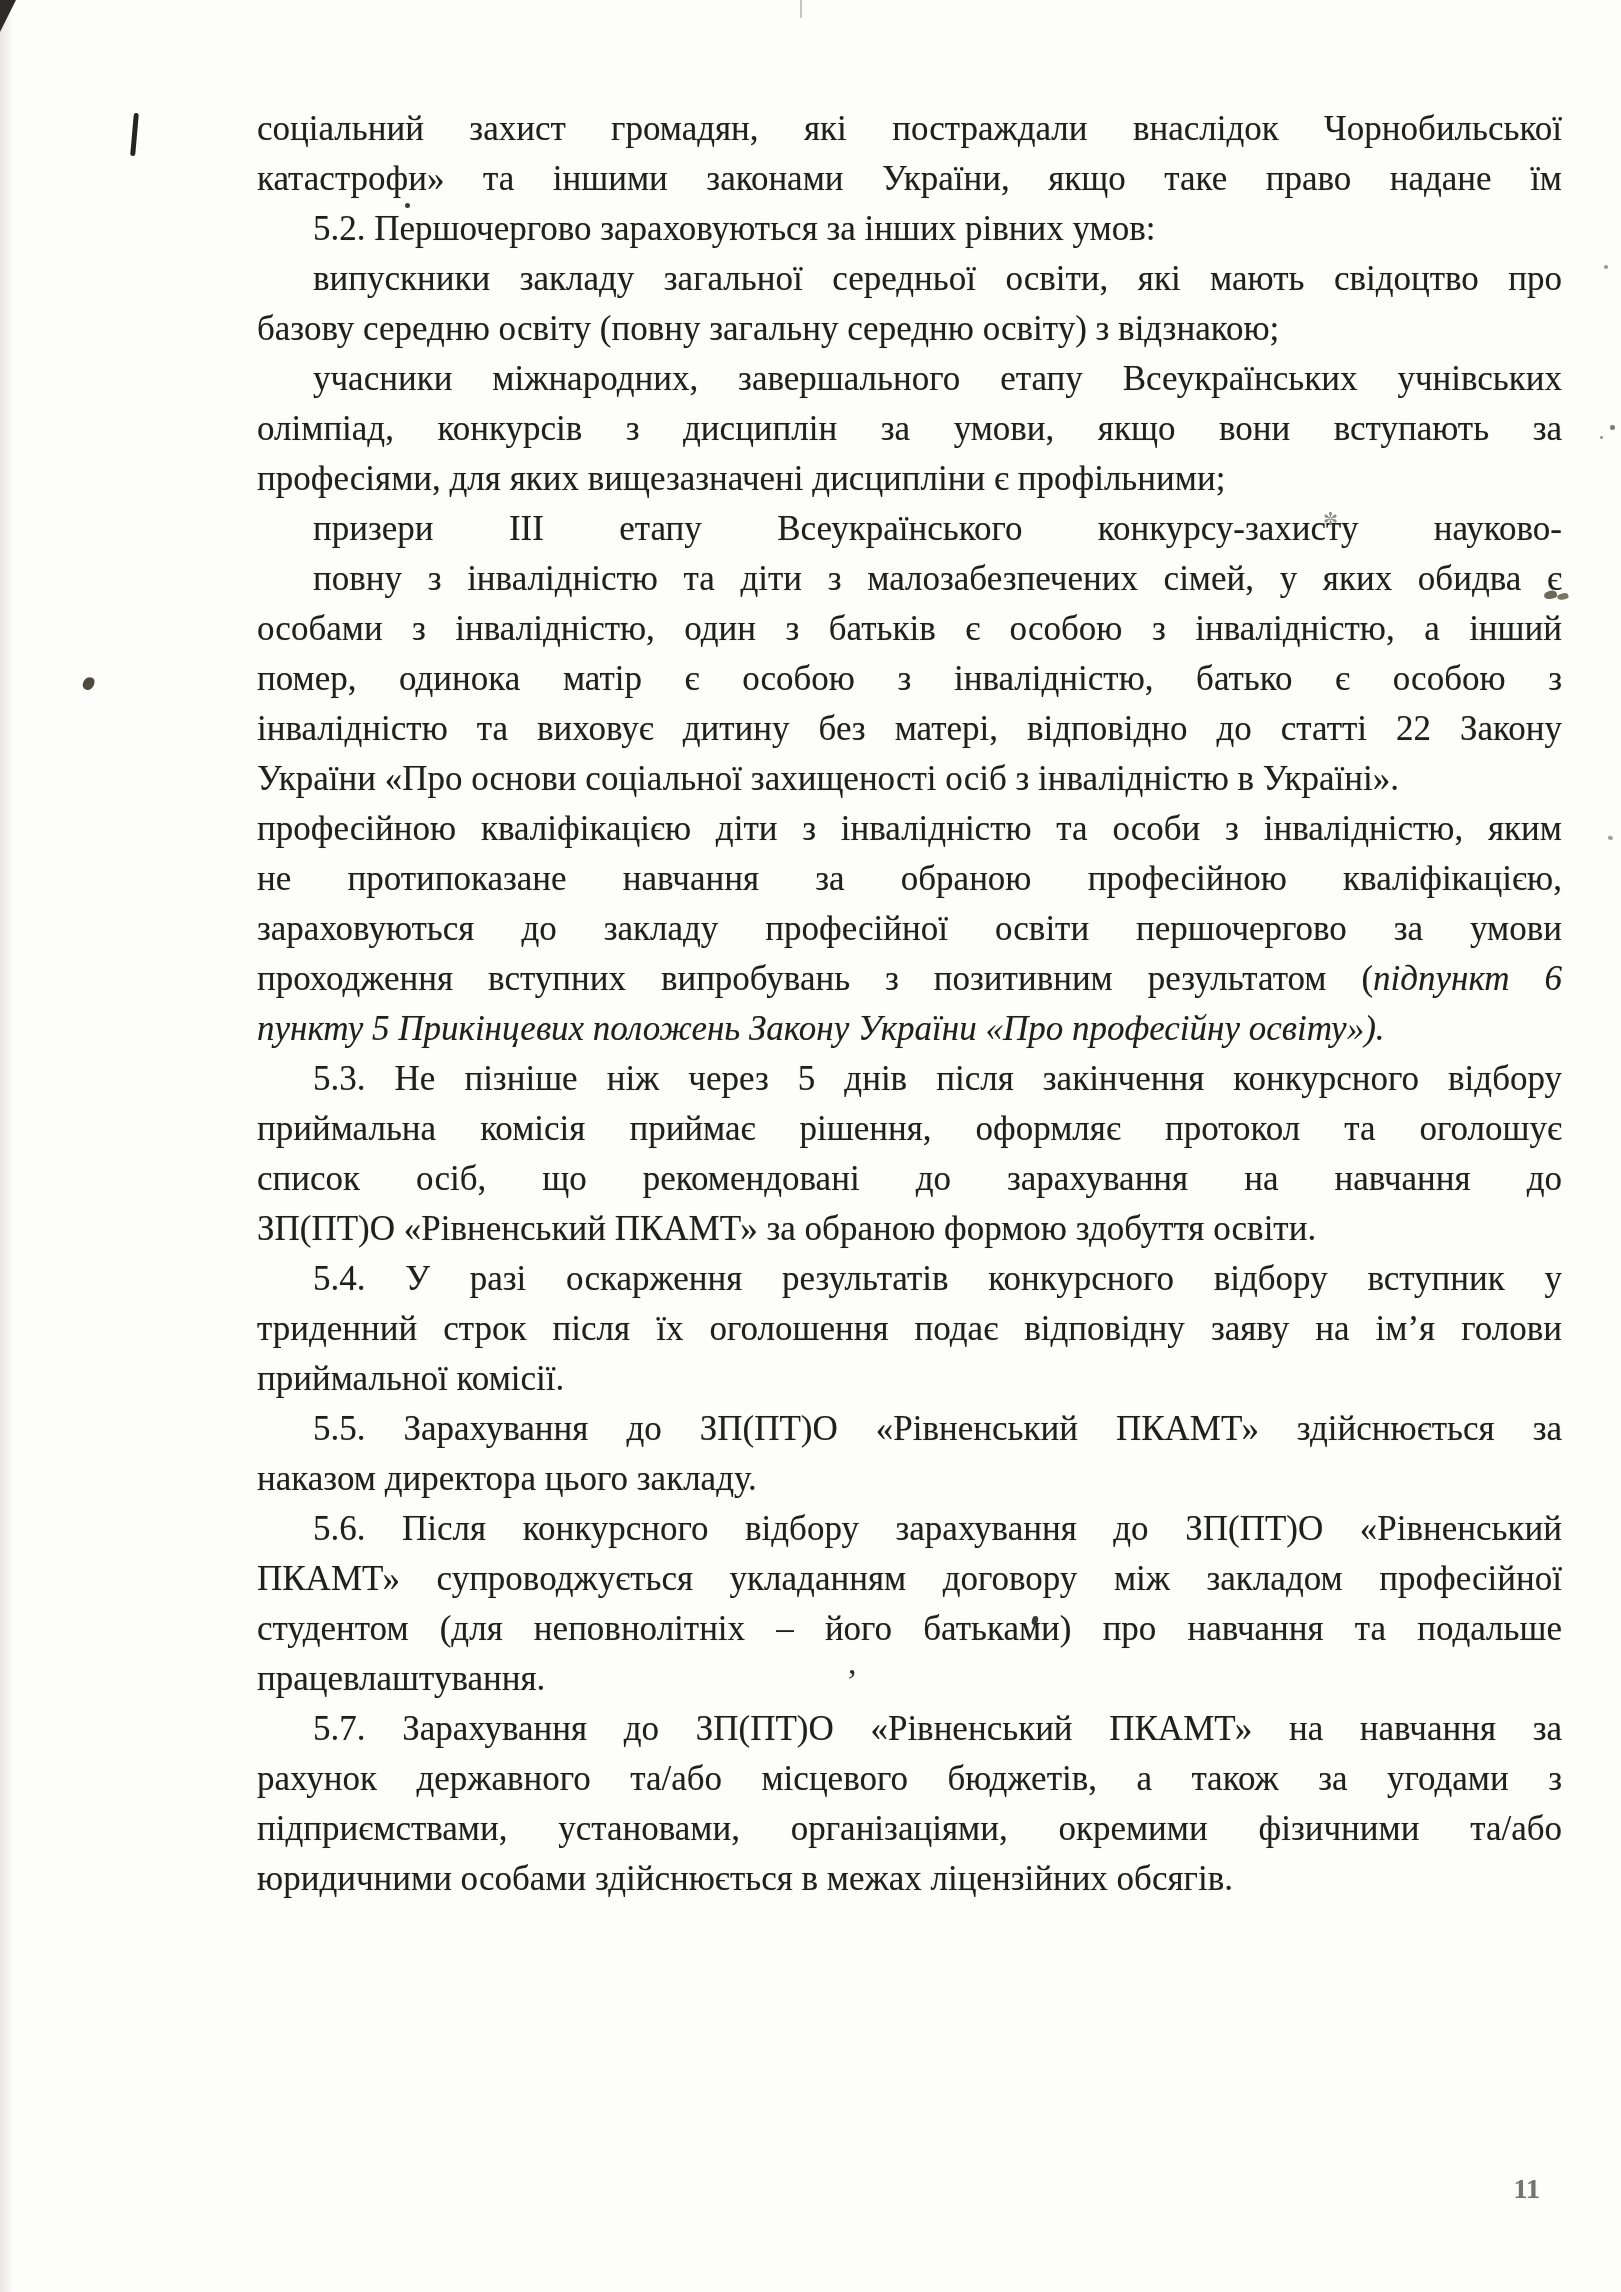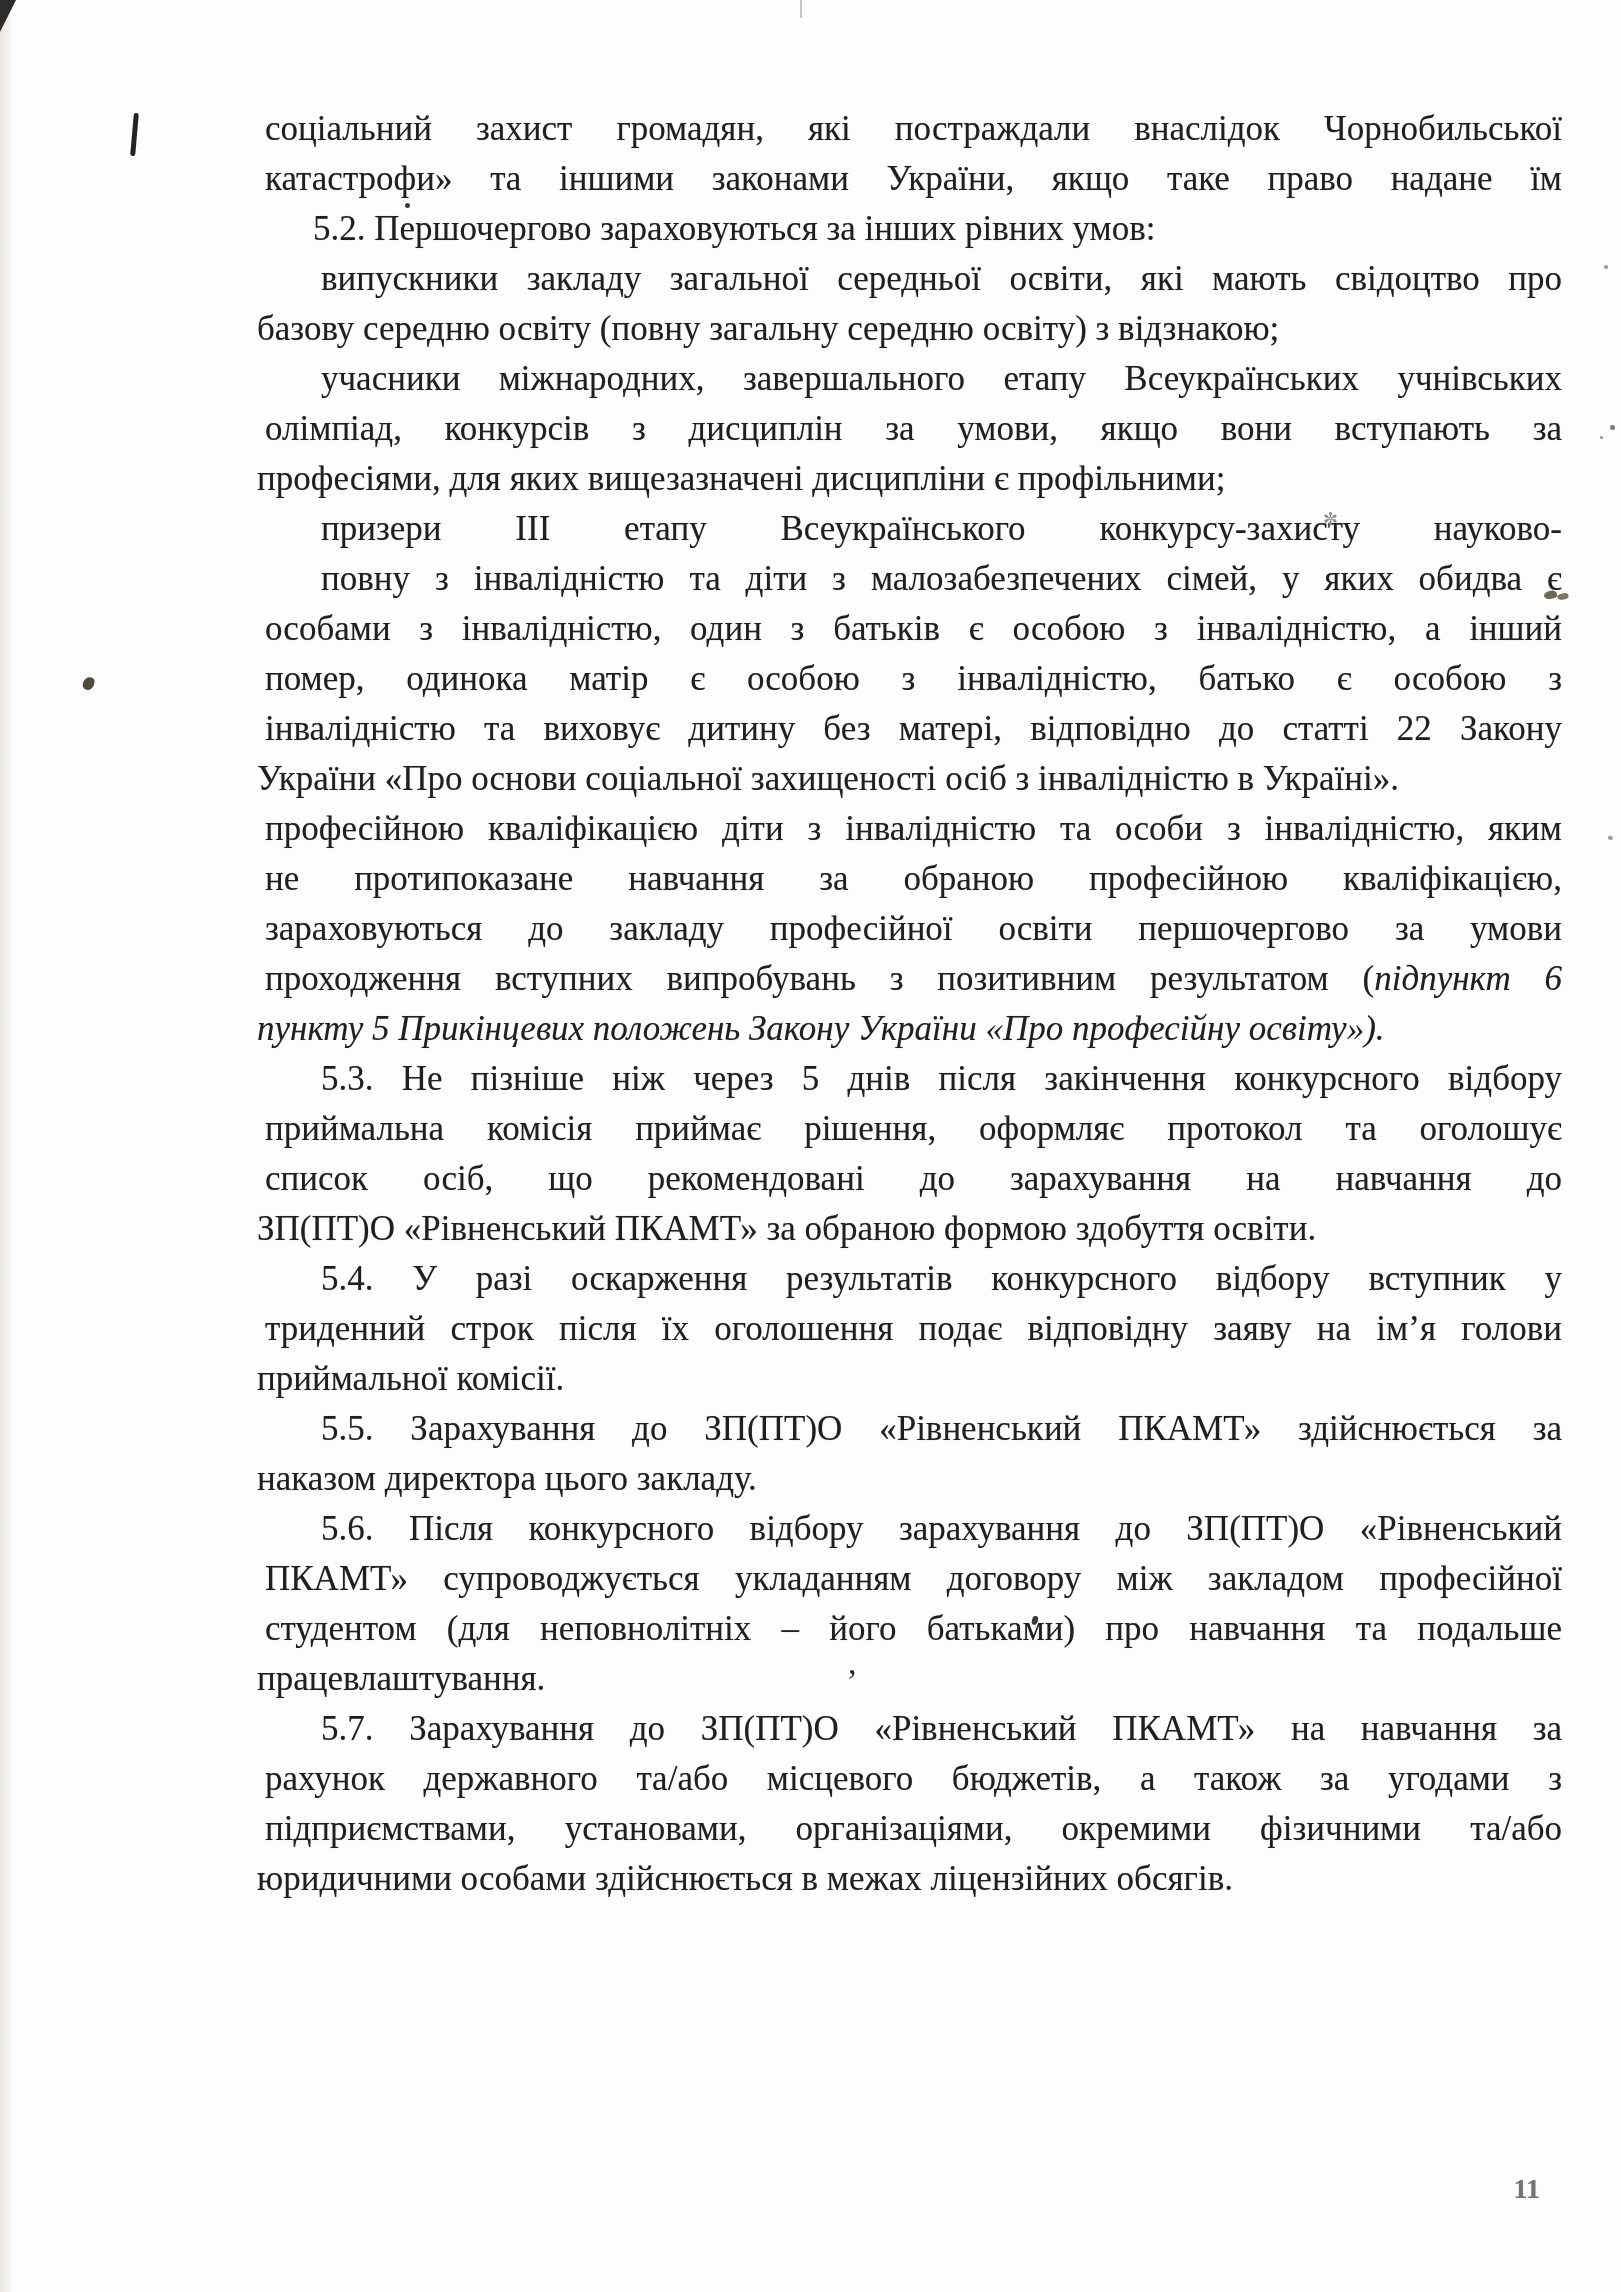"соціальний захист громадян, які" .line.j { margin-left: 8px -> none }
